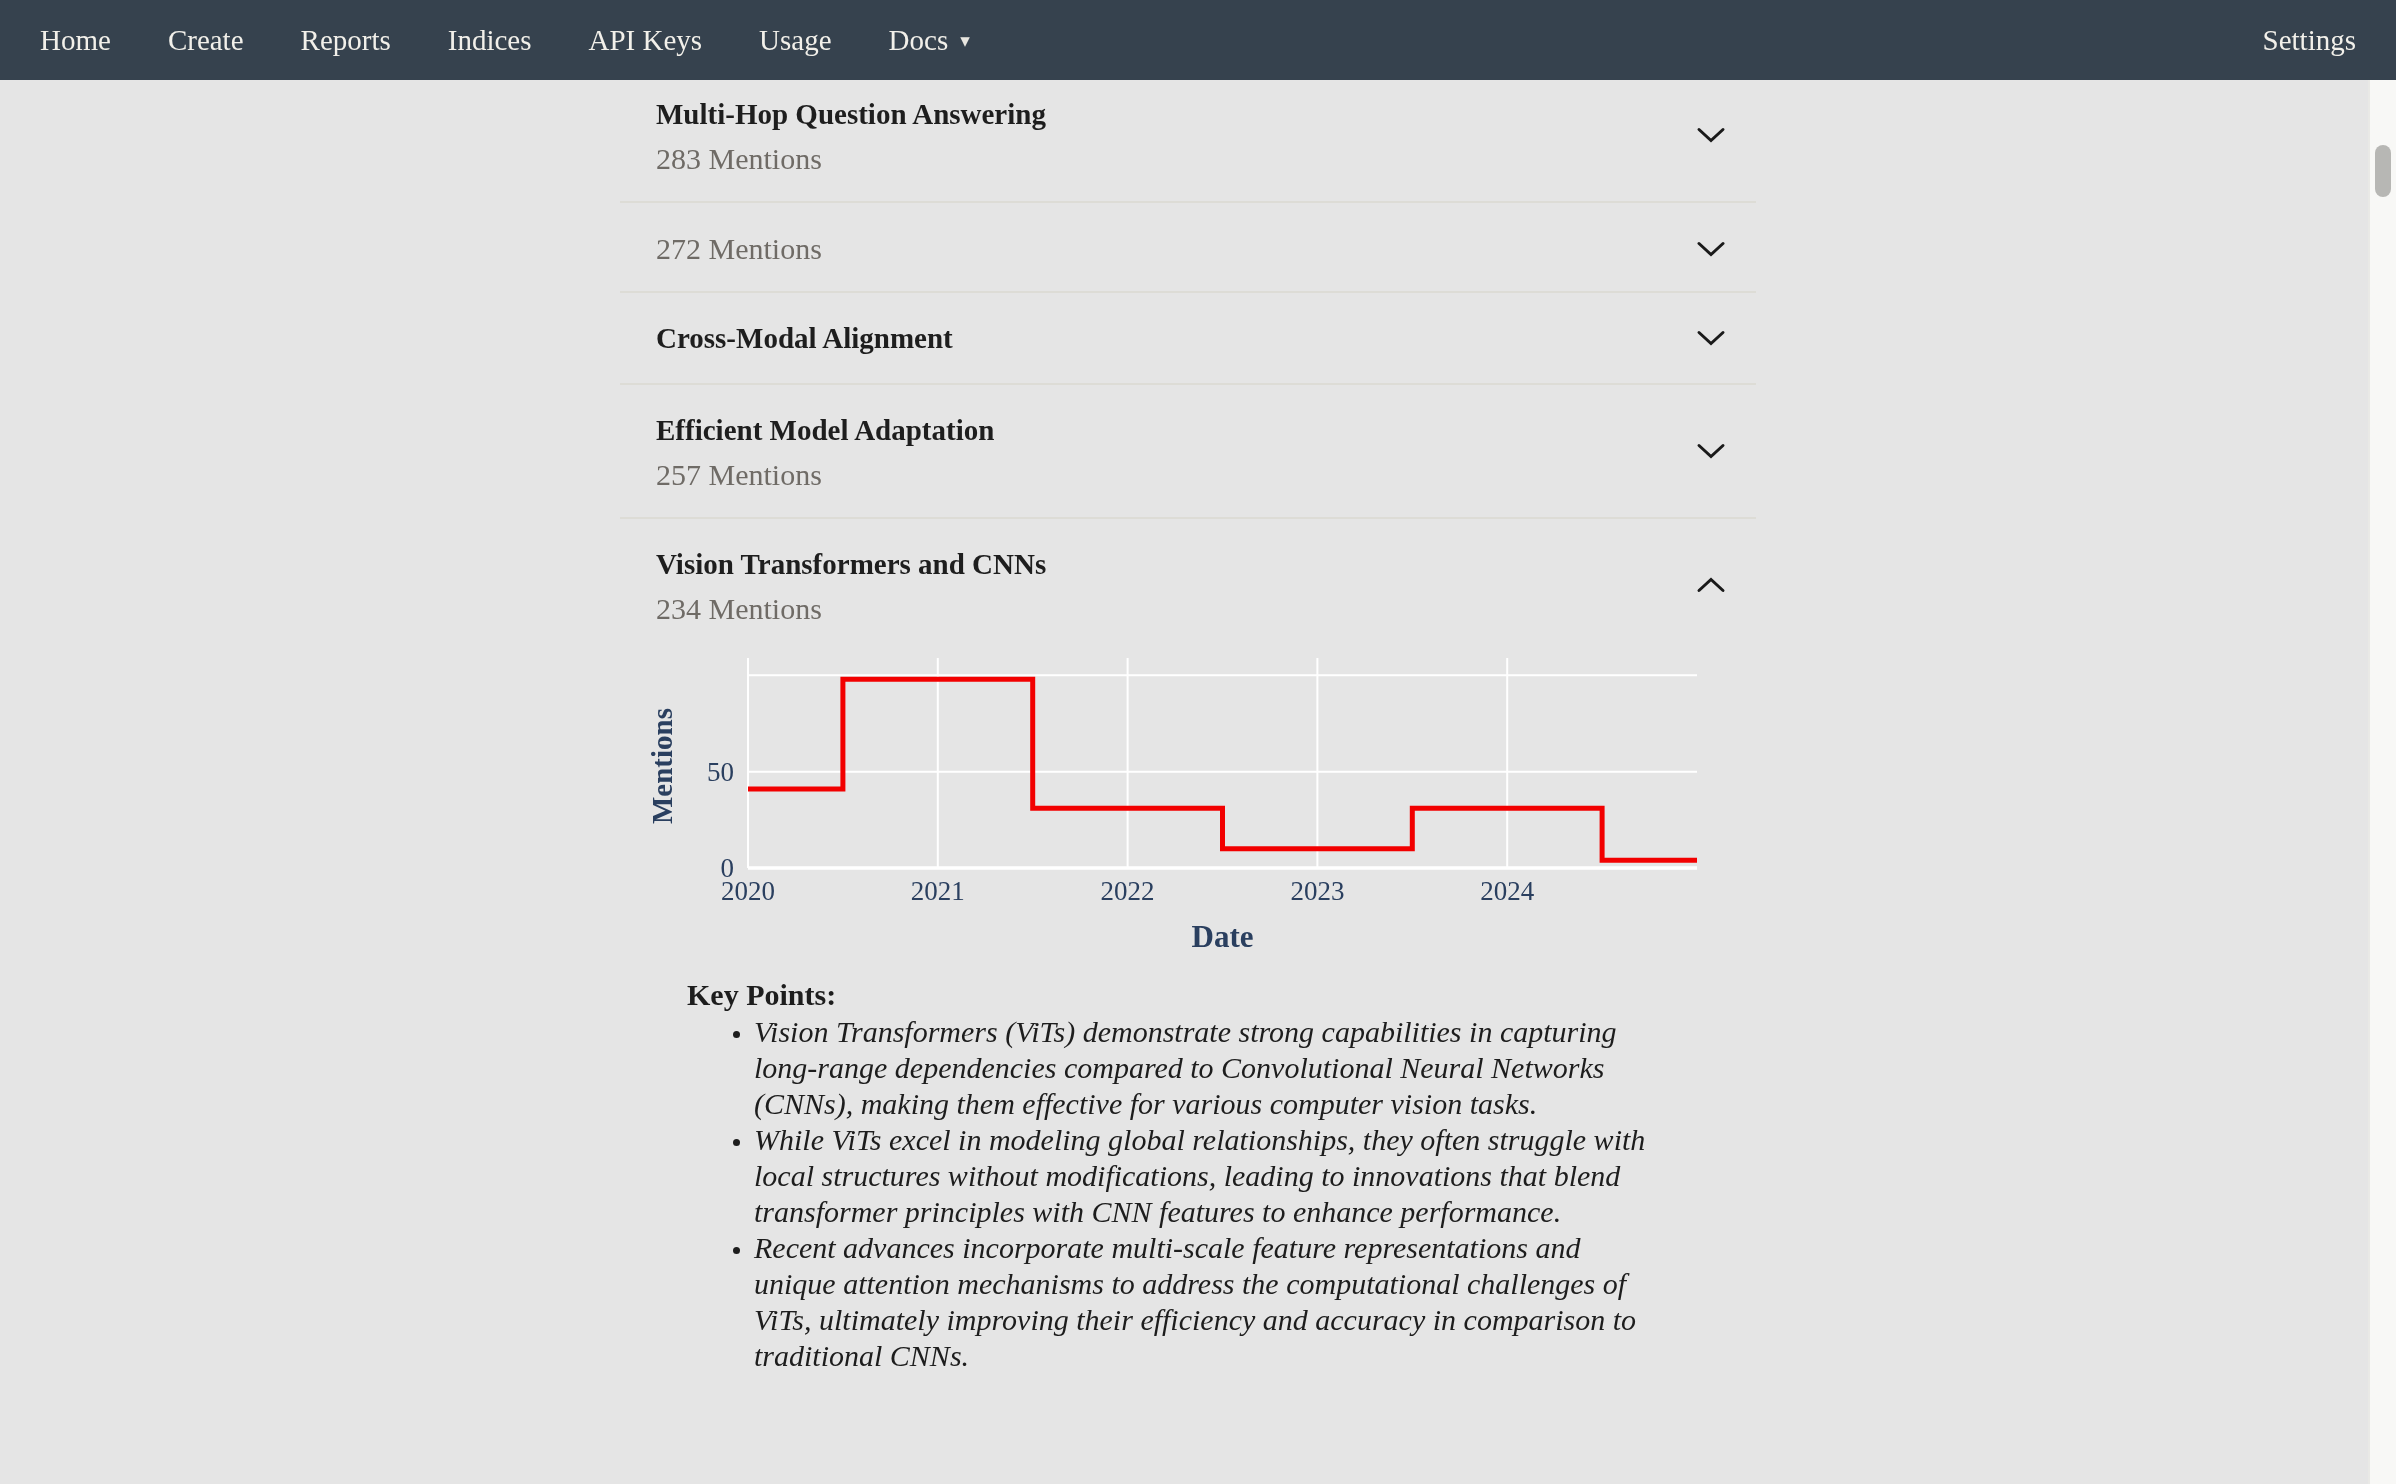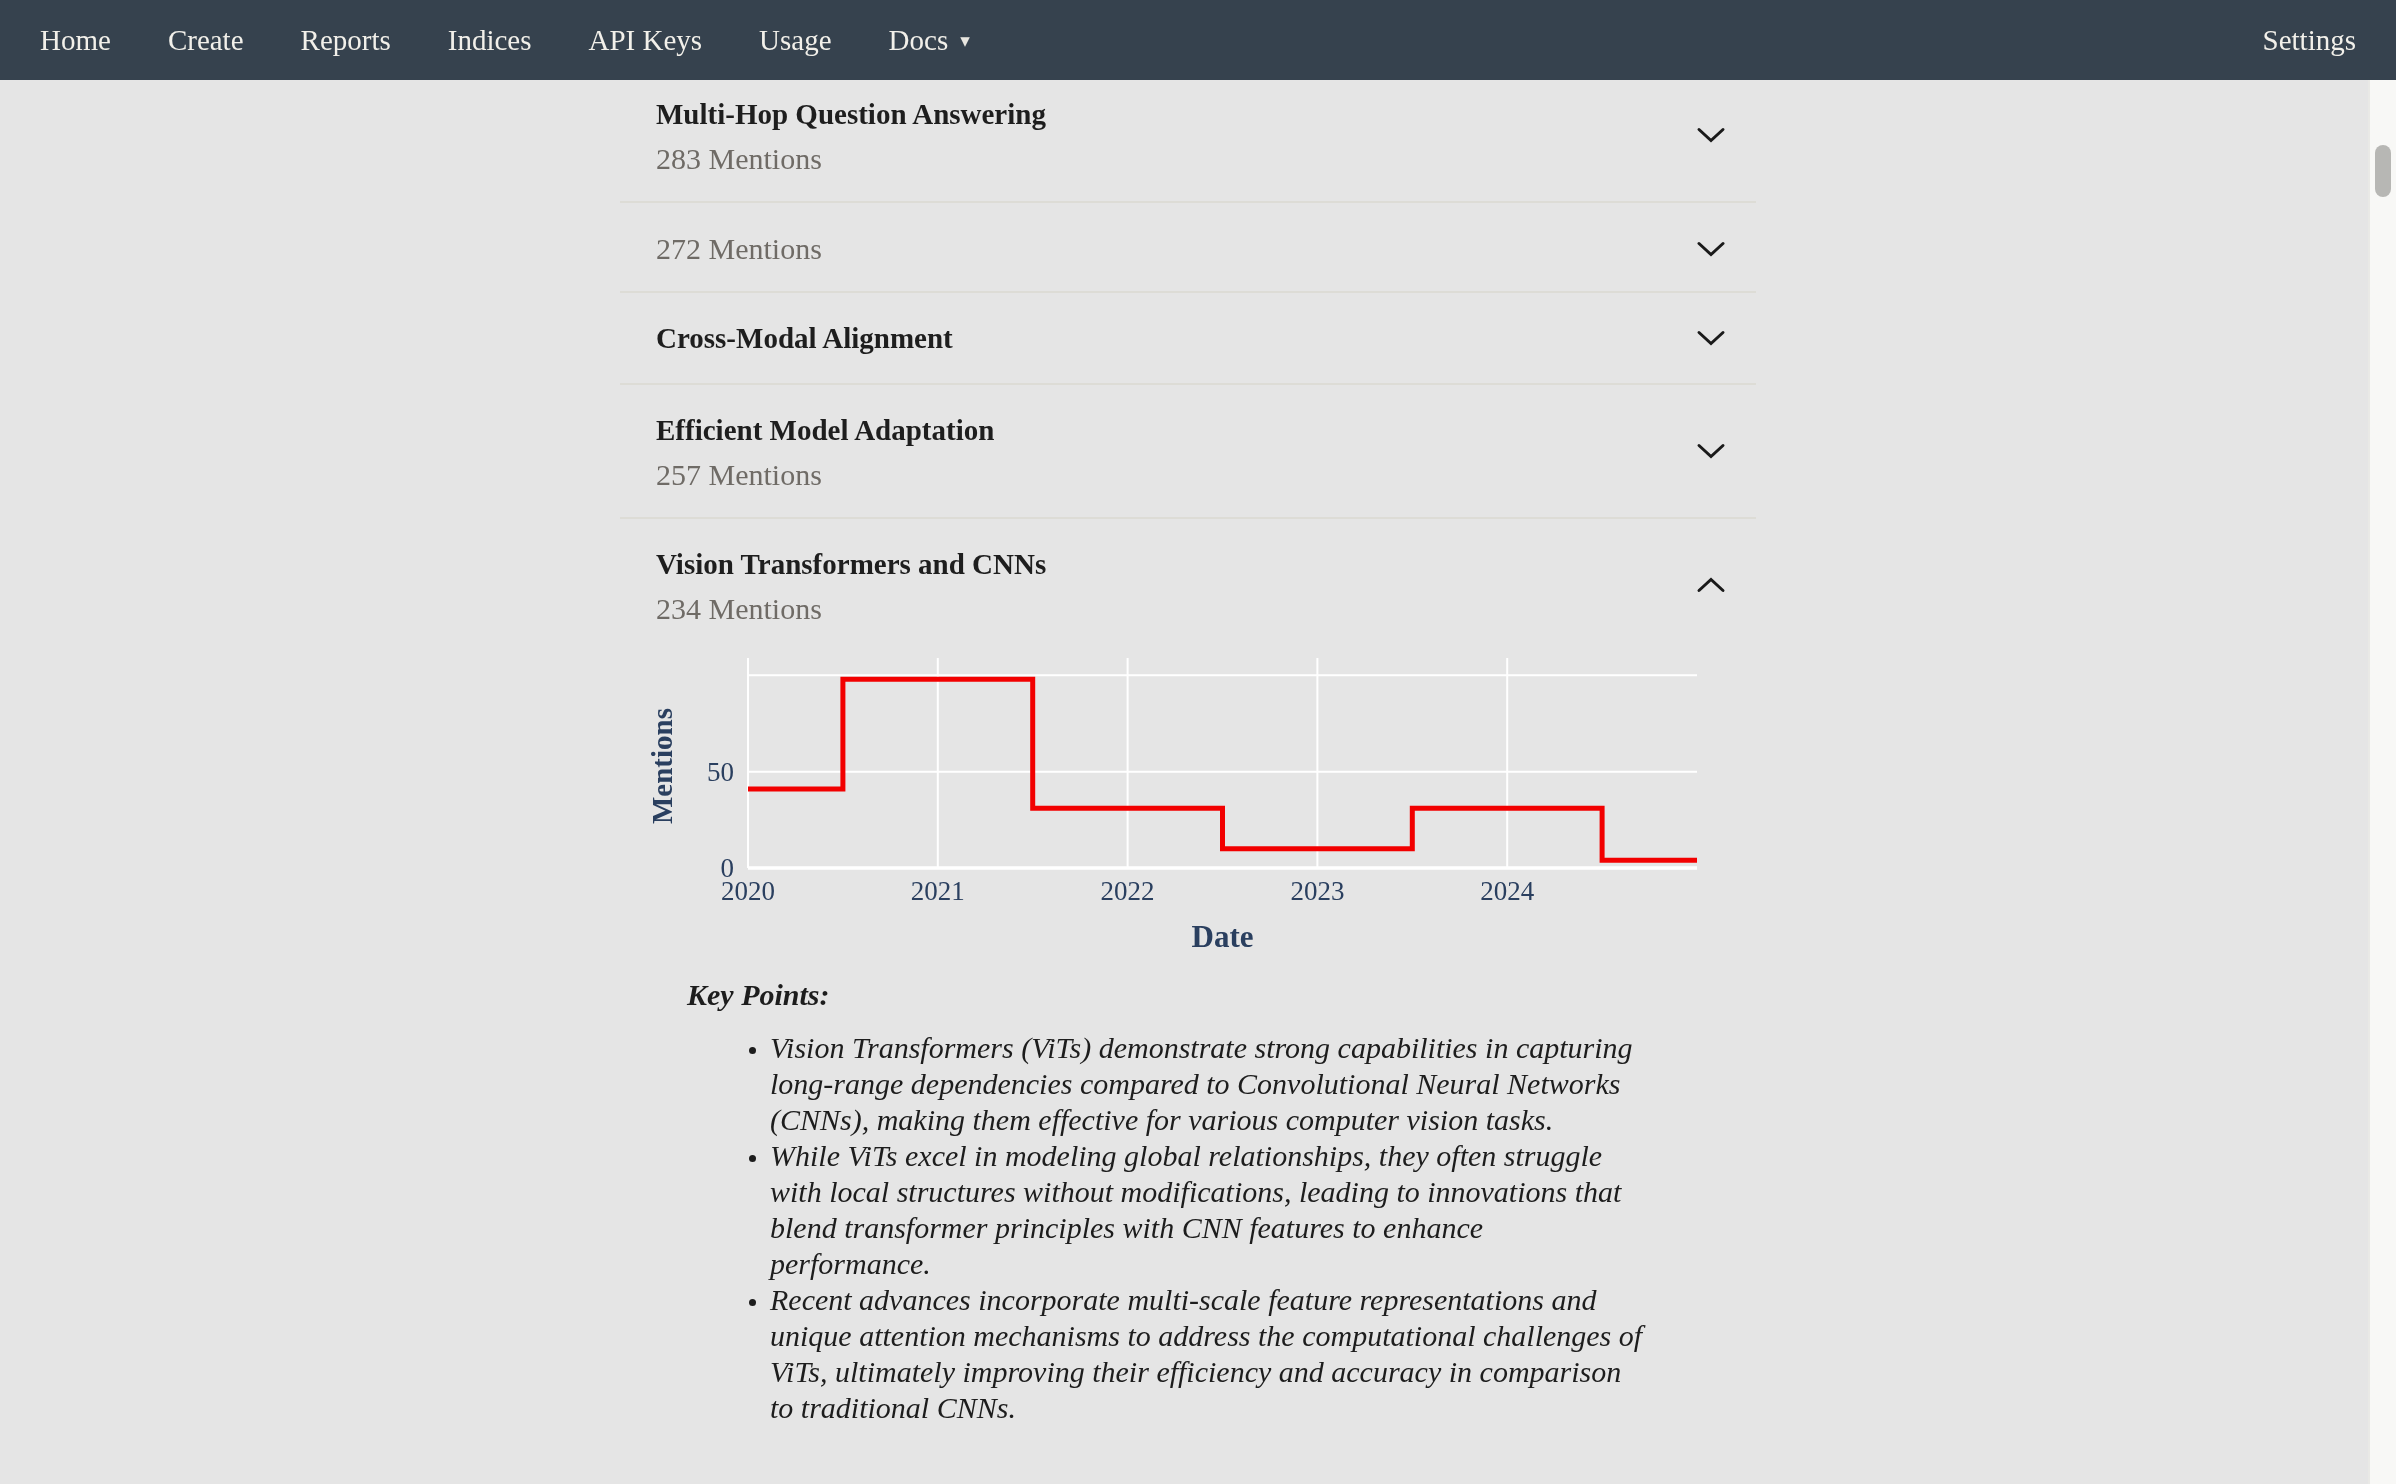"Key Points:" .kp-label { font-style: italic -> none }
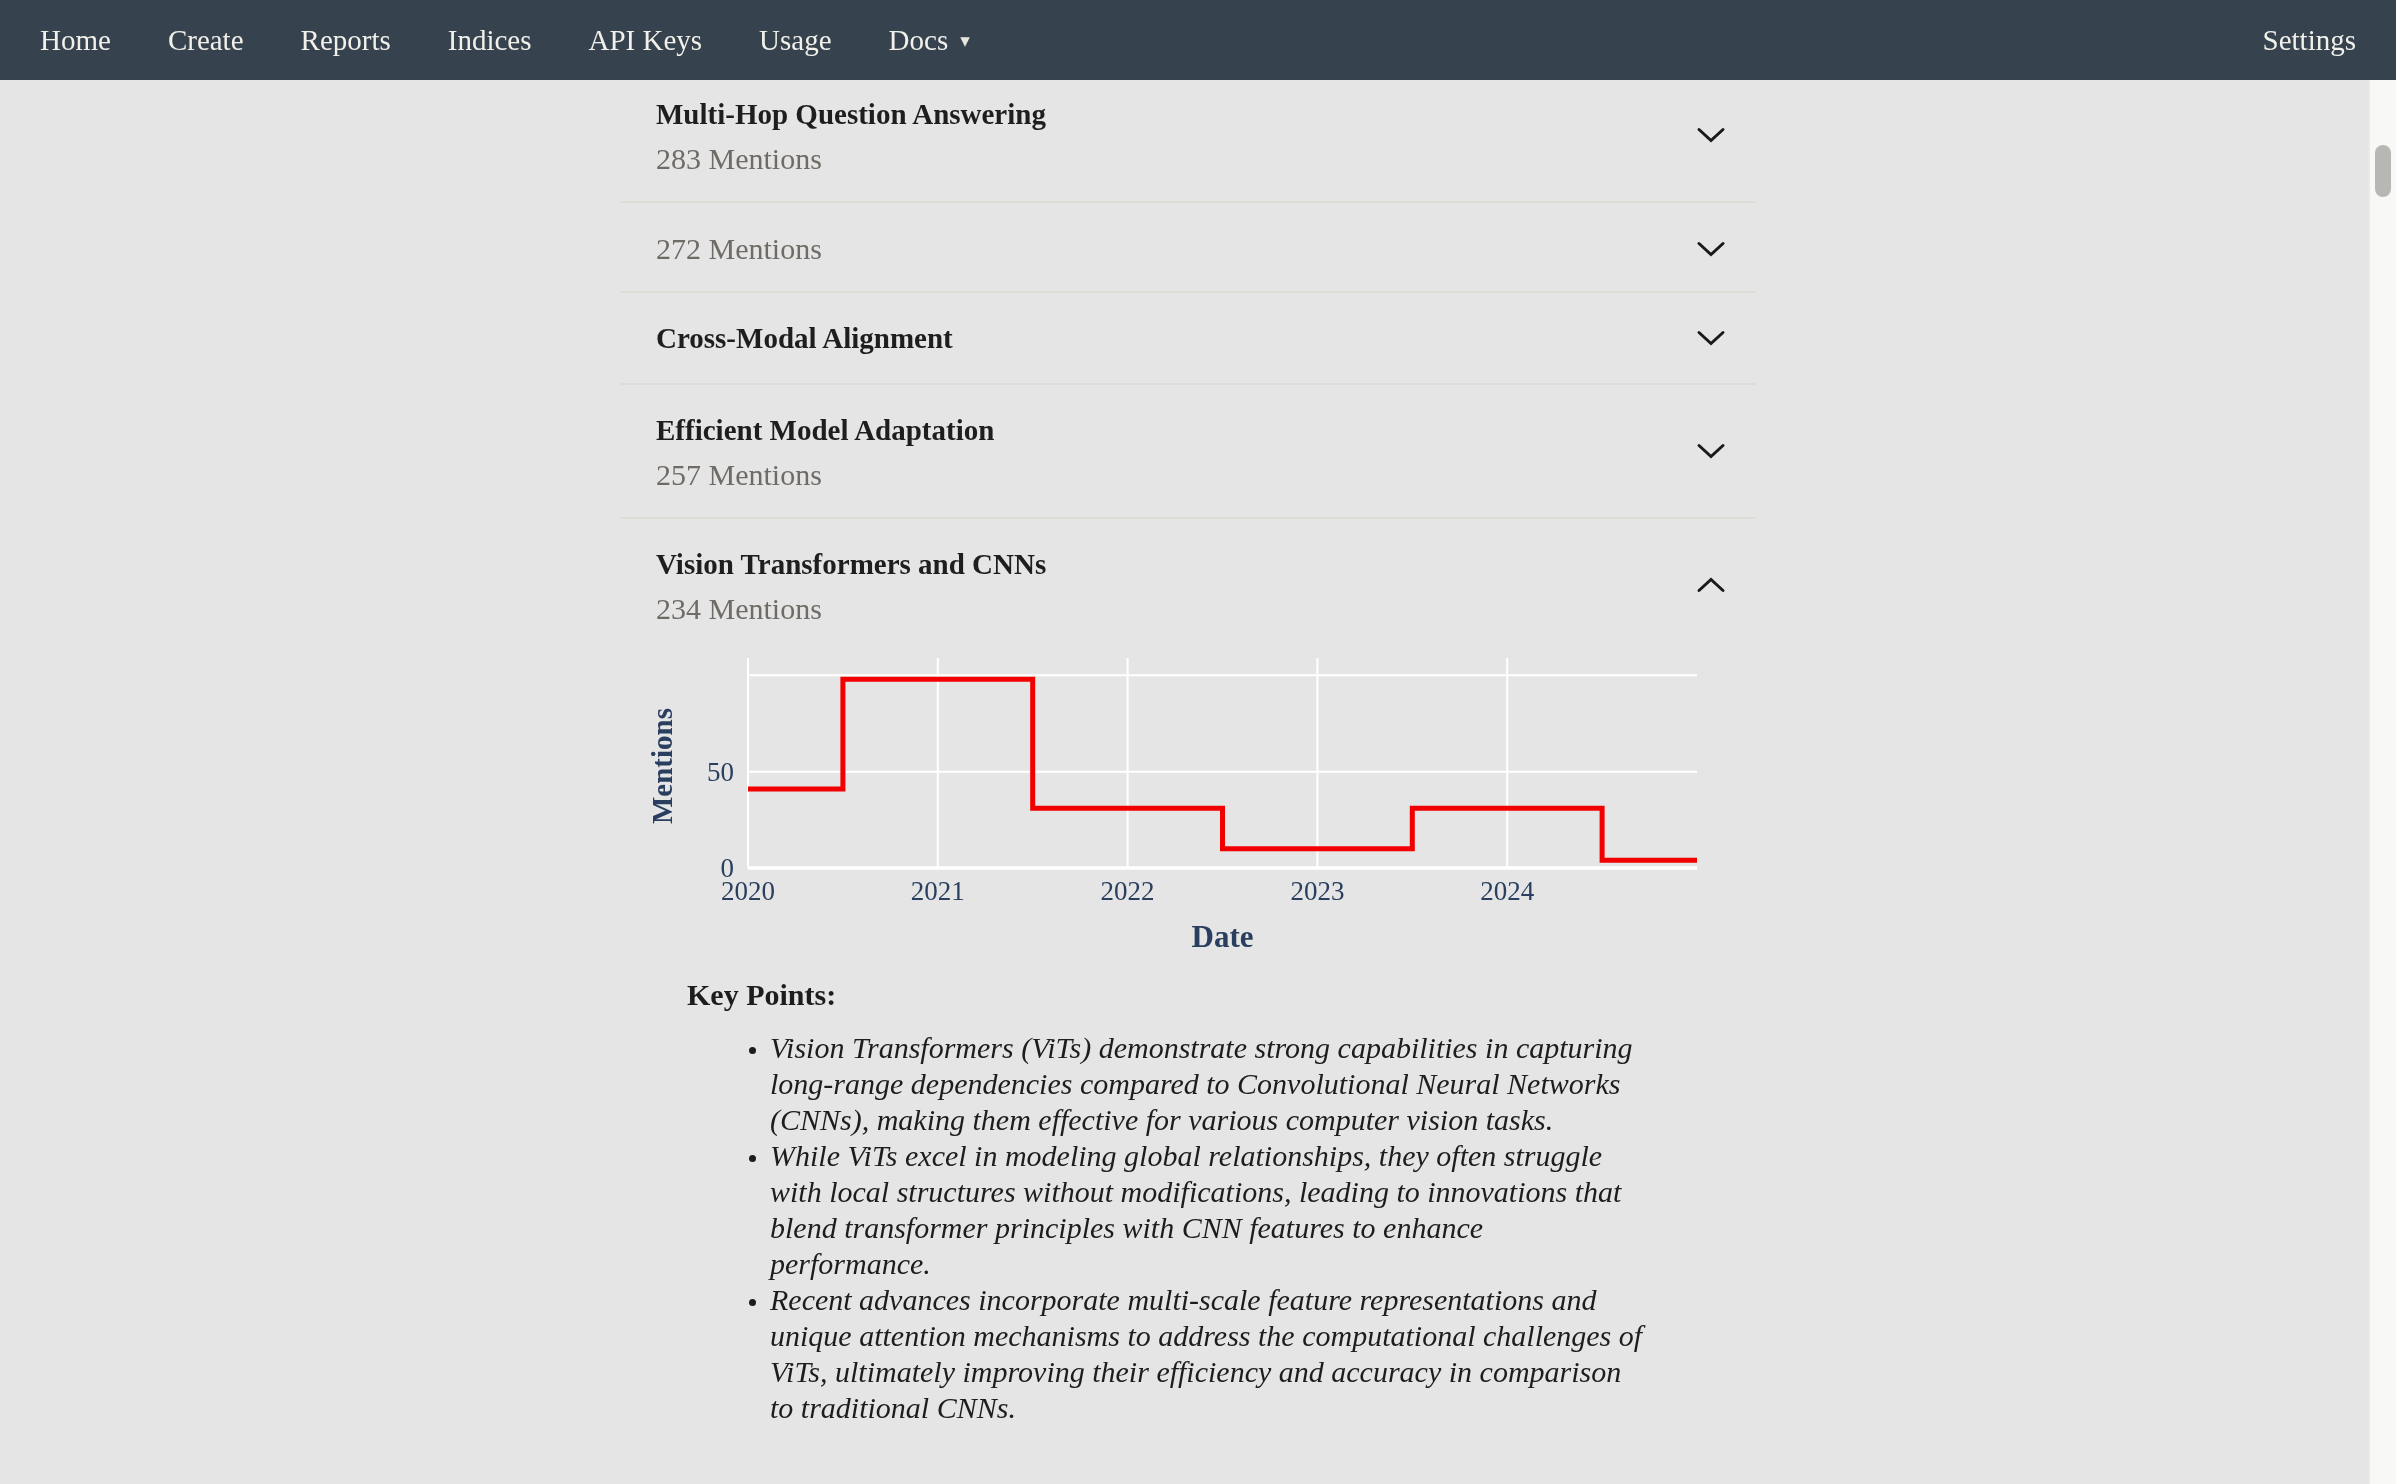"Vision Transformers (ViTs) demonstrate" .kp-list { margin: 16px -> 0 }
